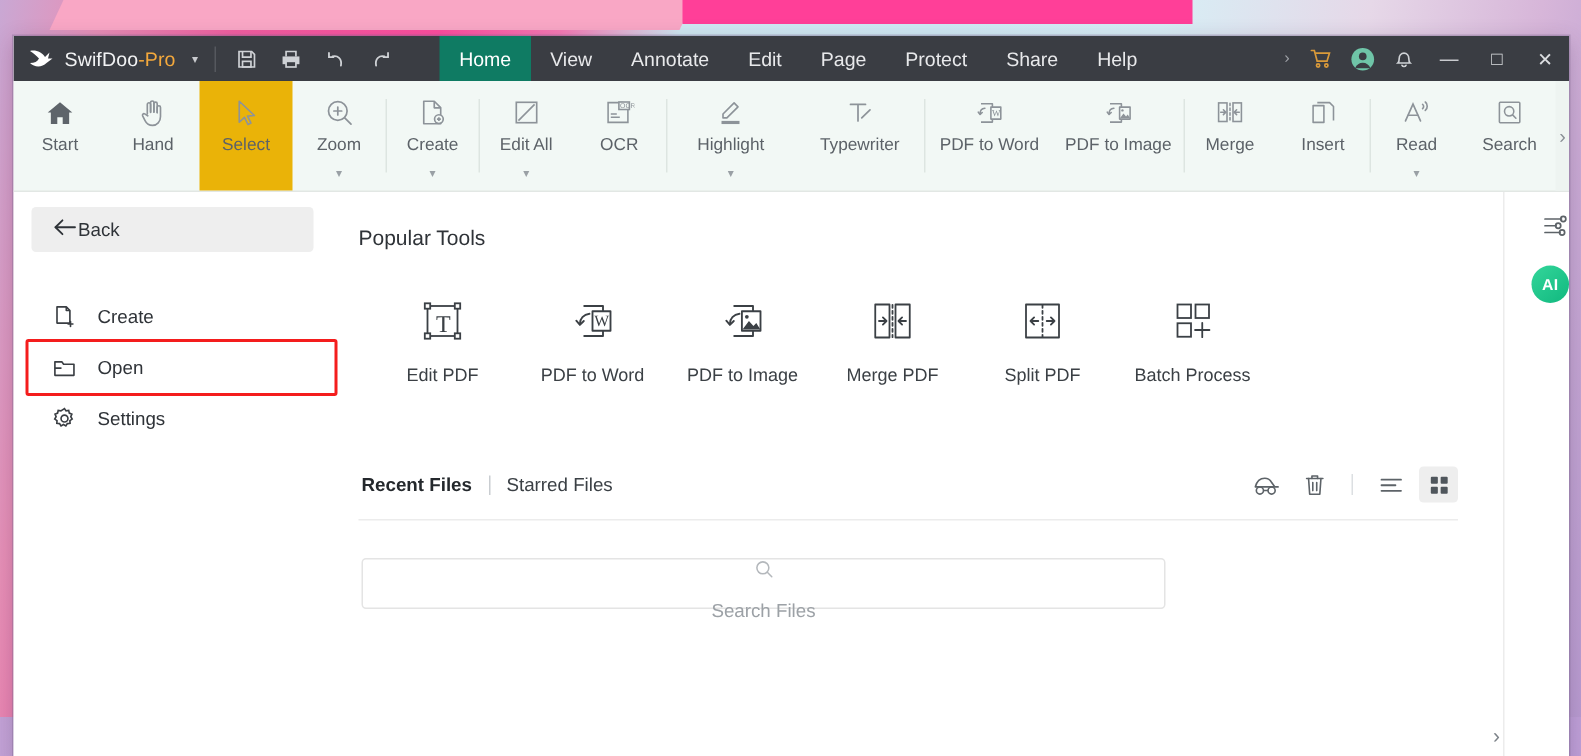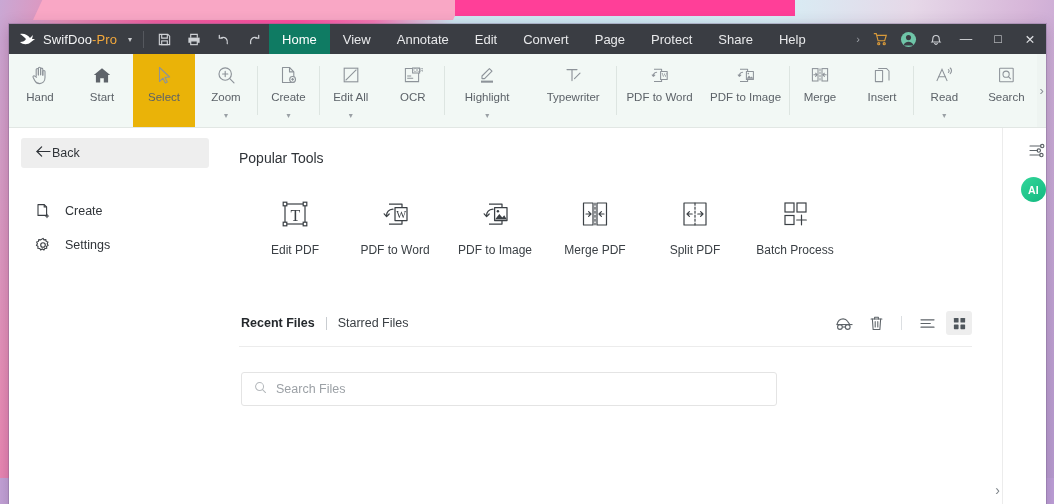"Home" .menus { margin-left: 0 -> 24px }
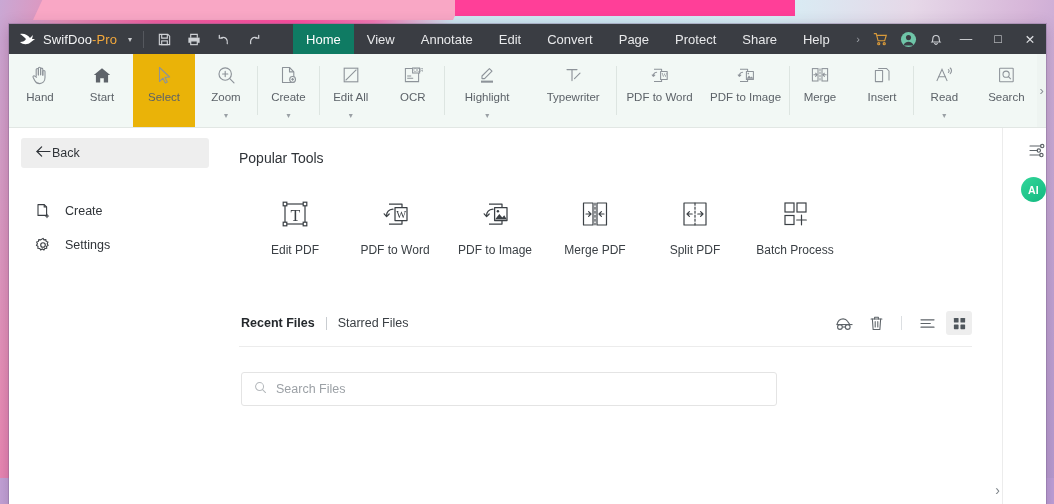"Convert" div.menu-item { html: <div>Convert</div> -> none }
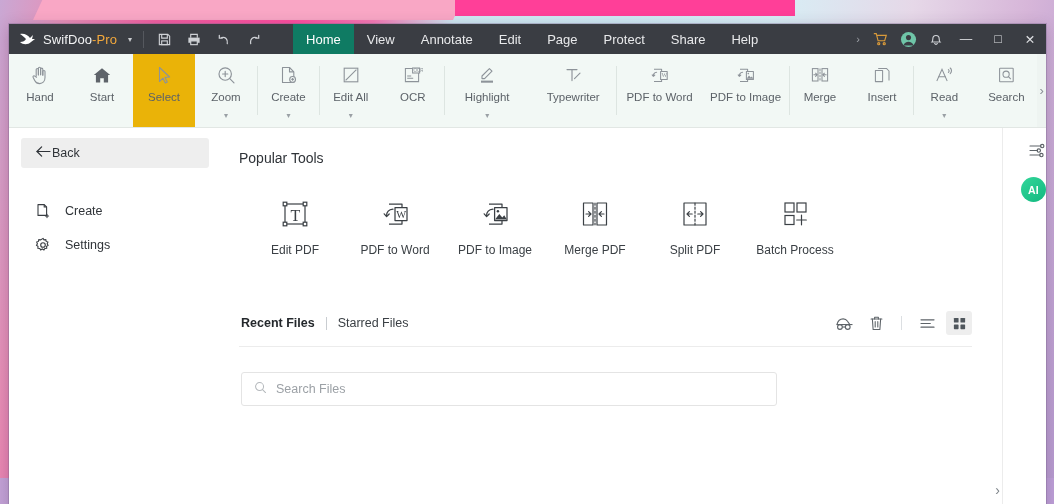"Hand" div.rbtn { order: before "Start" -> after "Start" }
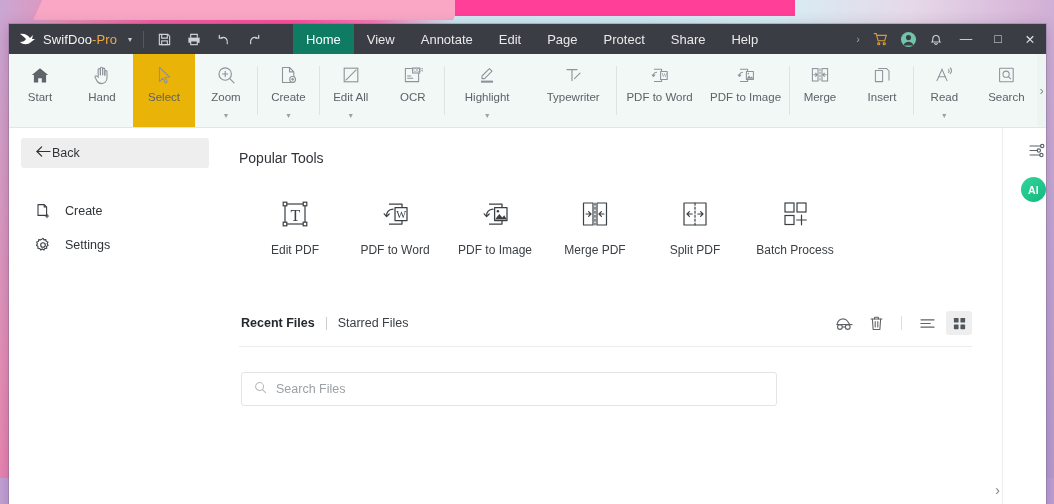"Open" div.nav-item { html: none -> <div> <span> <svg> <path></path> <path></path> </svg> </span> <span>Open</span> </div> }
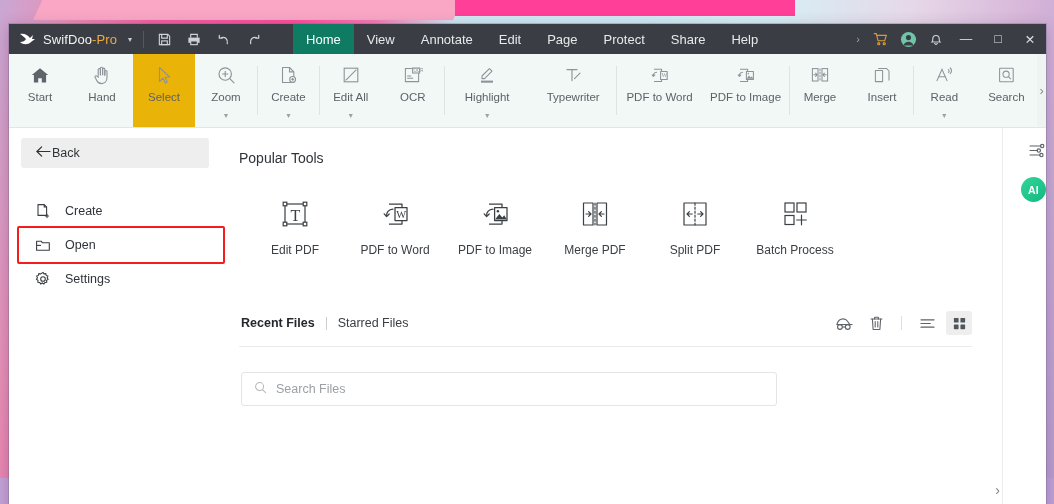"Search Files" .searchbox { flex-direction: none -> column }
